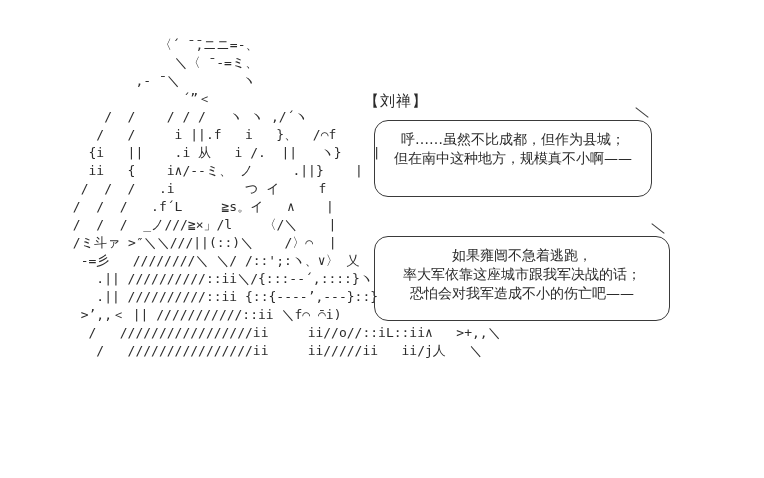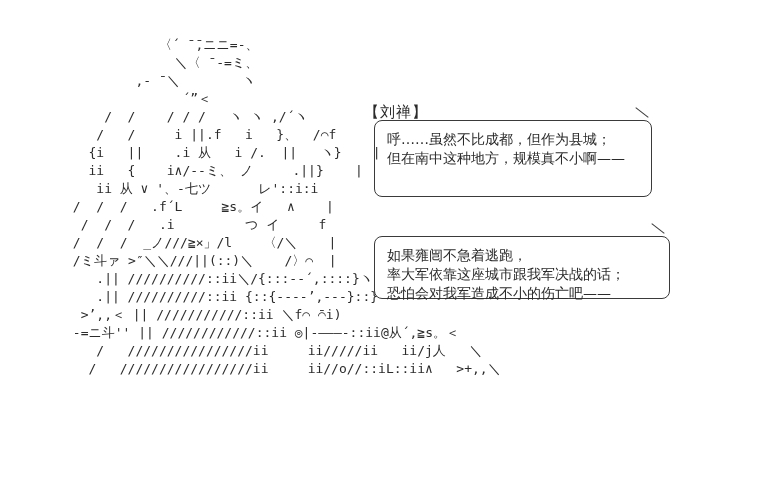"【刘禅】" #name-label { top: 103px -> 92px }
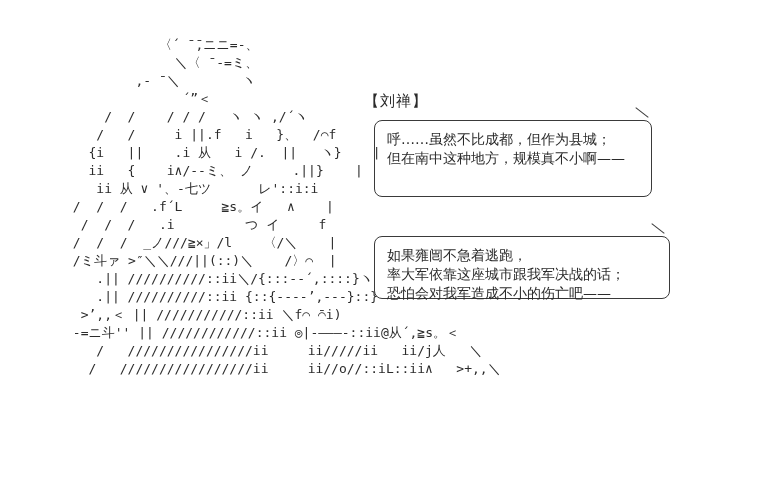"呼……虽然不比成都，但作为县城；" .bubble { border-radius: 8px -> 14px; text-align: none -> center }
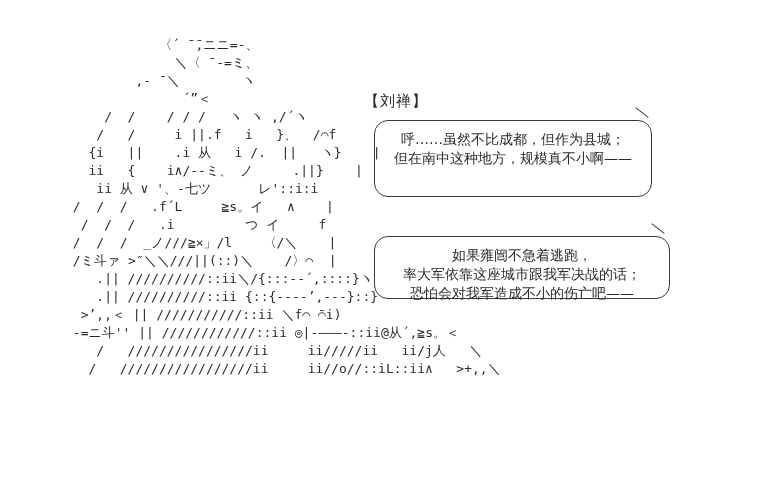"ii 从 ∨ '、‐七ツ レ'::i:i" div.art-line { html: <div> ii 从 ∨ '、‐七ツ レ'::i:i</div> -> none }
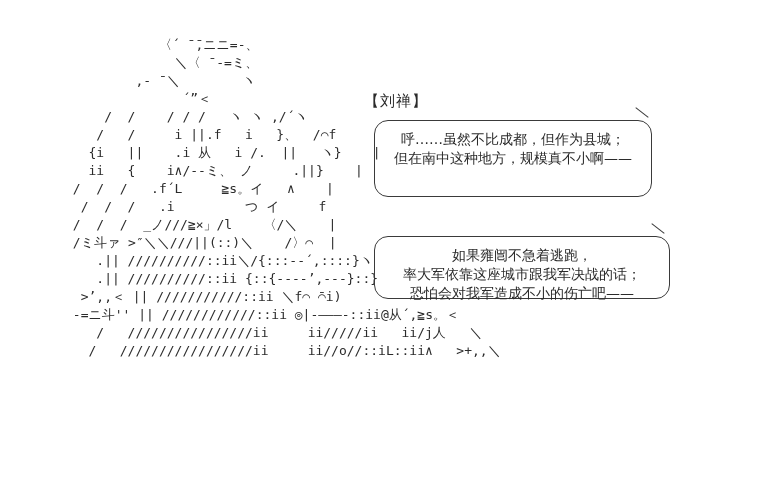"/ / / .f´L ≧s。イ" div.art-line { order: before "/ / / .i つ" -> after "/ / / .i つ" }
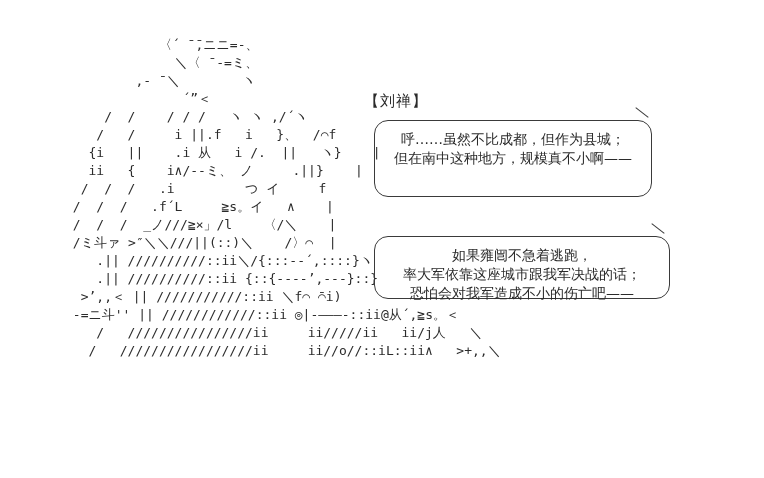"-=彡 ////////＼ ＼/ /::';:ヽ、∨〉 乂" div.art-line { html: none -> <div> -=彡 ////////＼ ＼/ /::';:ヽ、∨〉 乂</div> }
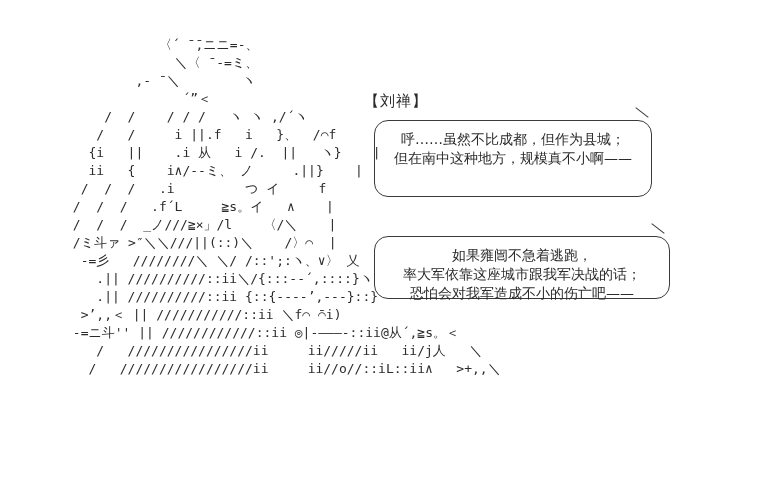"如果雍闿不急着逃跑，" #bubble-2 { height: 63px -> 85px }
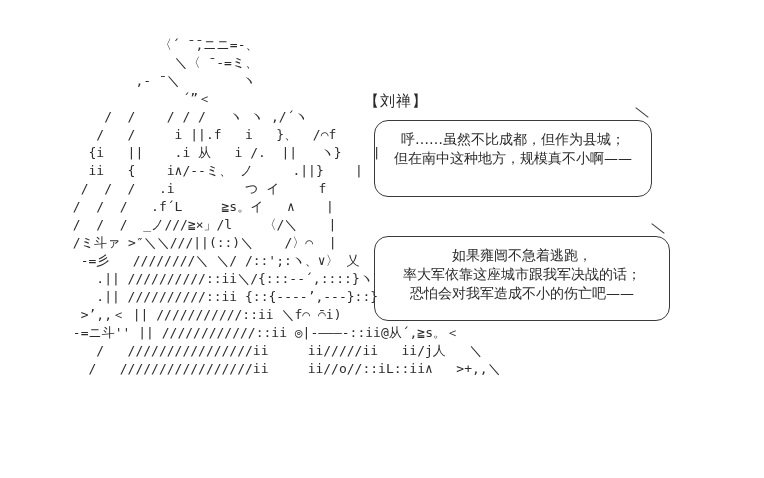"-=ニ斗'' || ////////////::ii" div.art-line { html: <div> -=ニ斗'' || ////////////::ii ◎|‐———‐::ii@从´,≧s。＜</div> -> none }
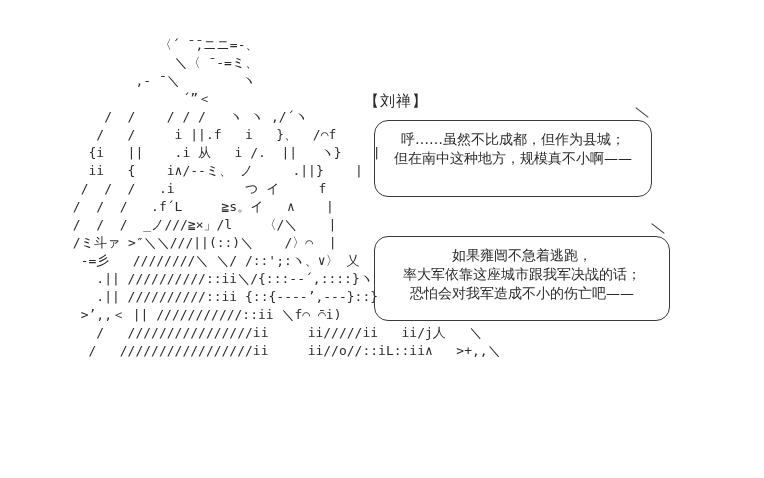"/ ////////////////ii ii/////ii ii/j人 ＼" div.art-line { order: before "/ /////////////////ii ii//o//::iL::ii∧" -> after "/ /////////////////ii ii//o//::iL::ii∧" }
